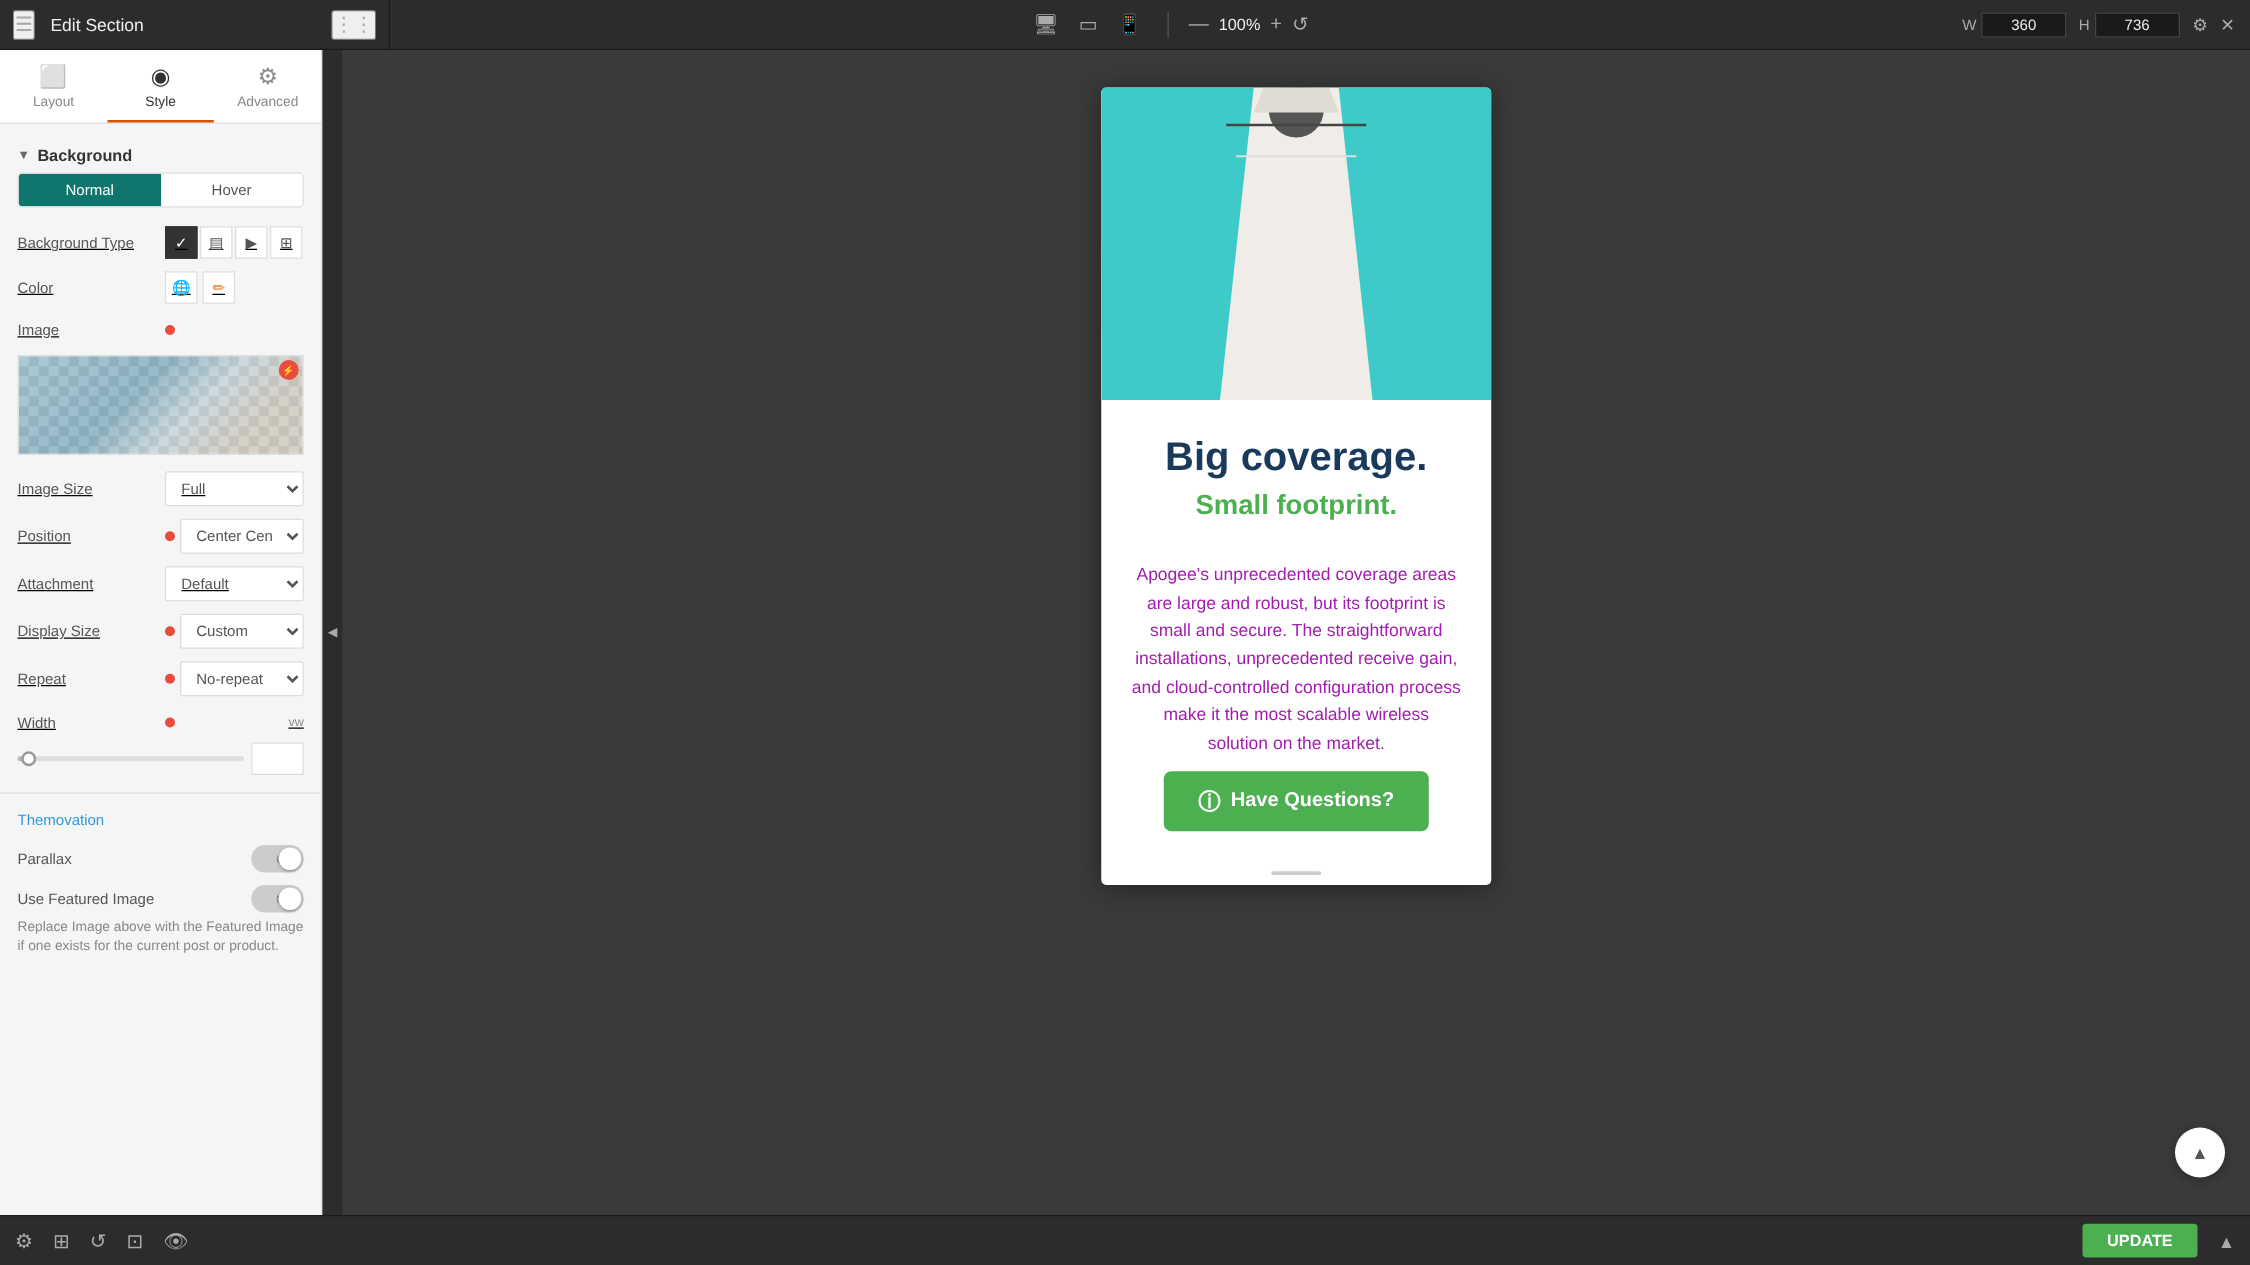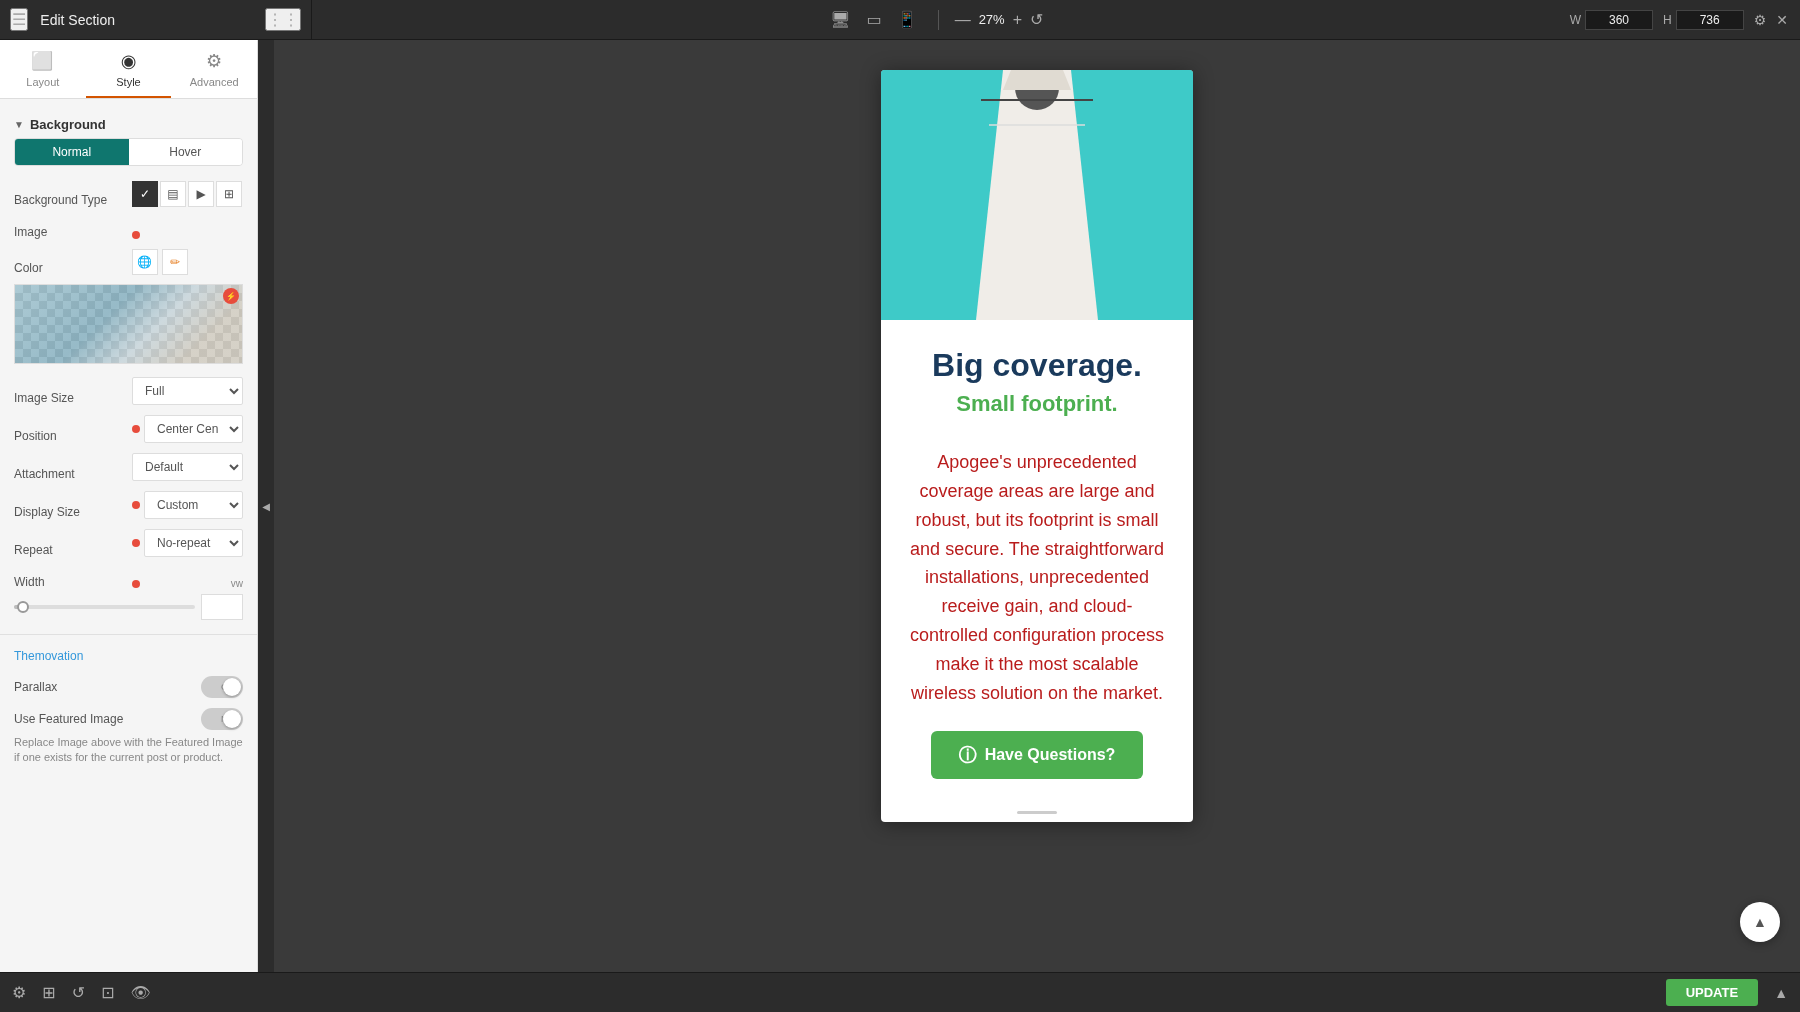"27%" span.zoom-value { text: 27% -> 100% }
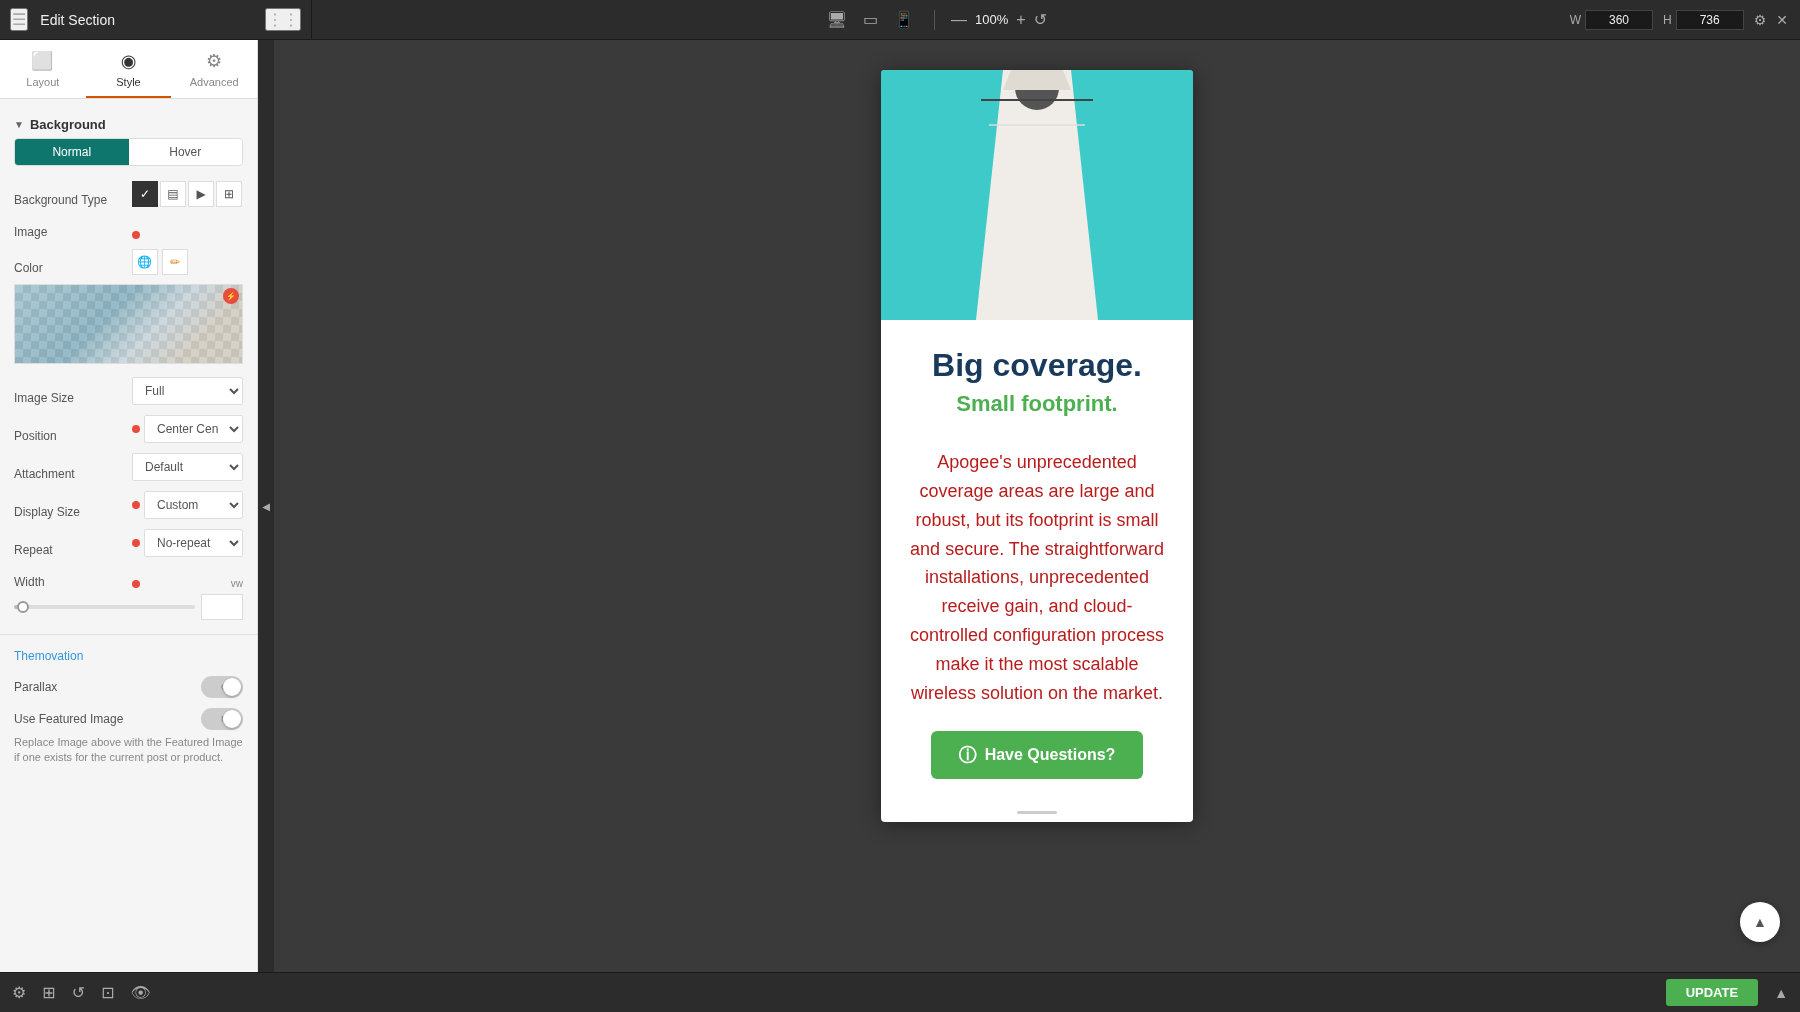"Background Type" .prop-row { align-items: flex-end -> center; text-decoration: none -> underline }
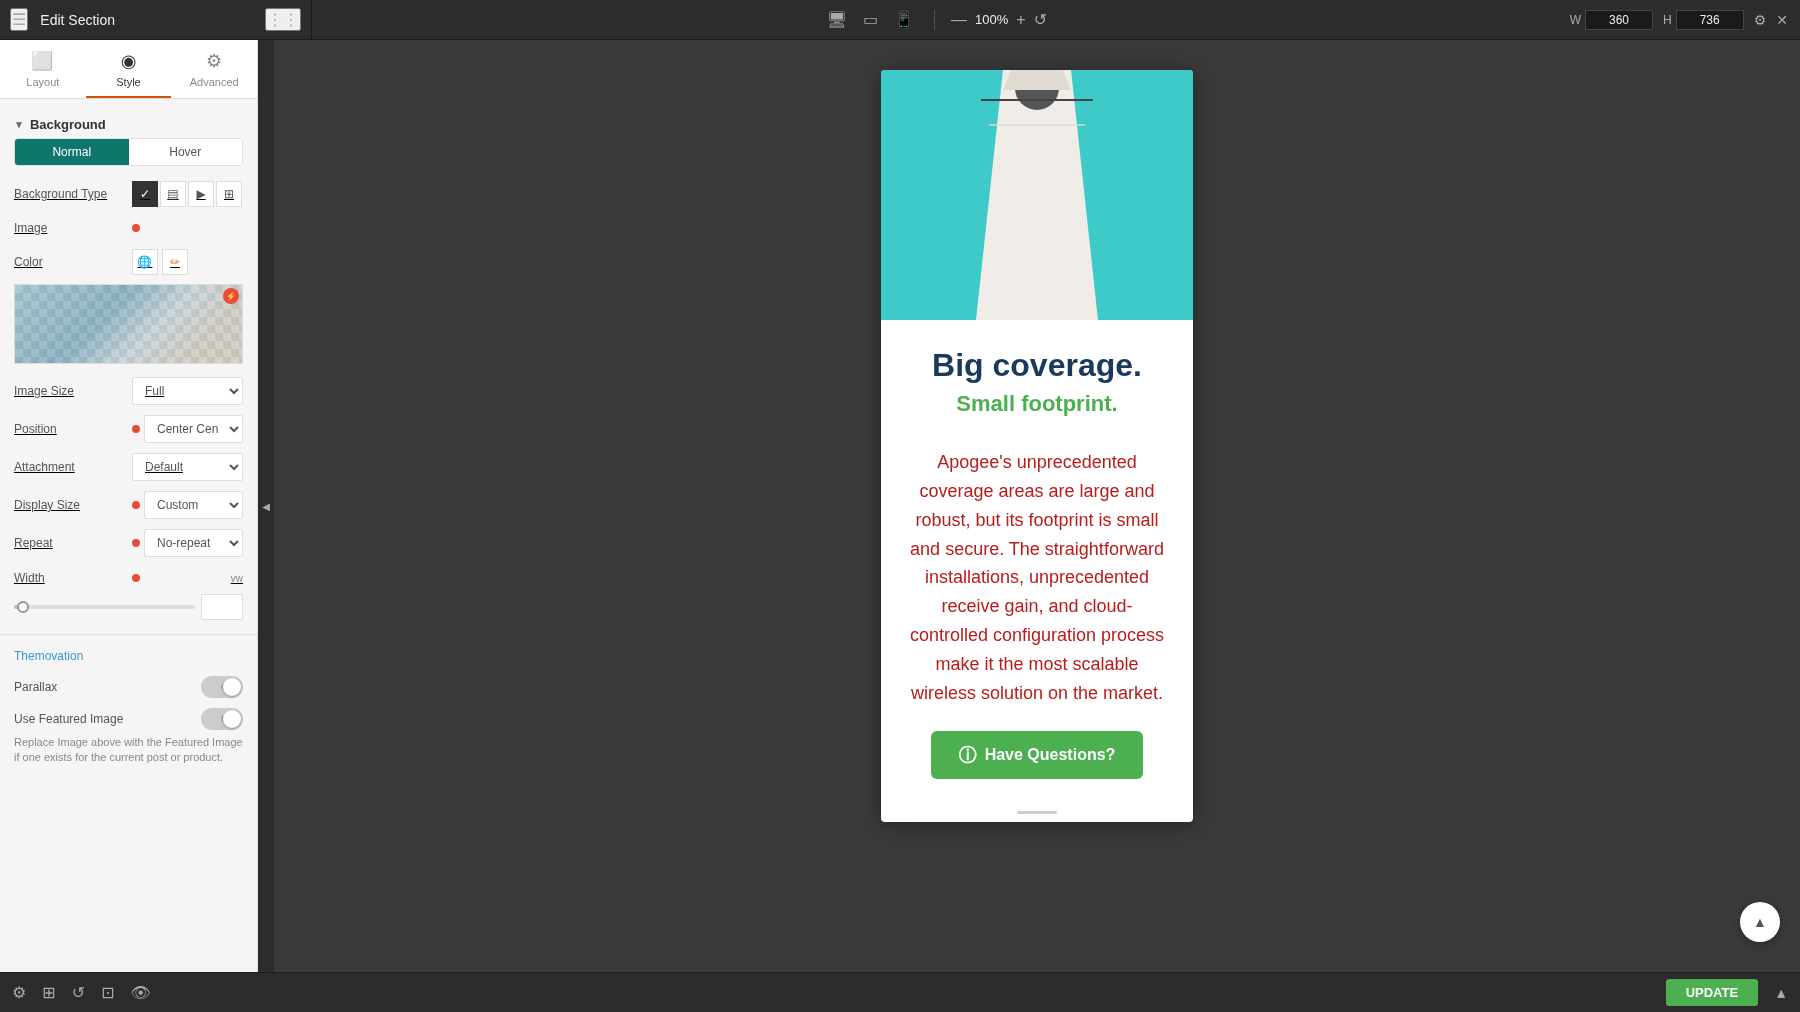"Image" div.prop-row { order: before "Color" -> after "Color" }
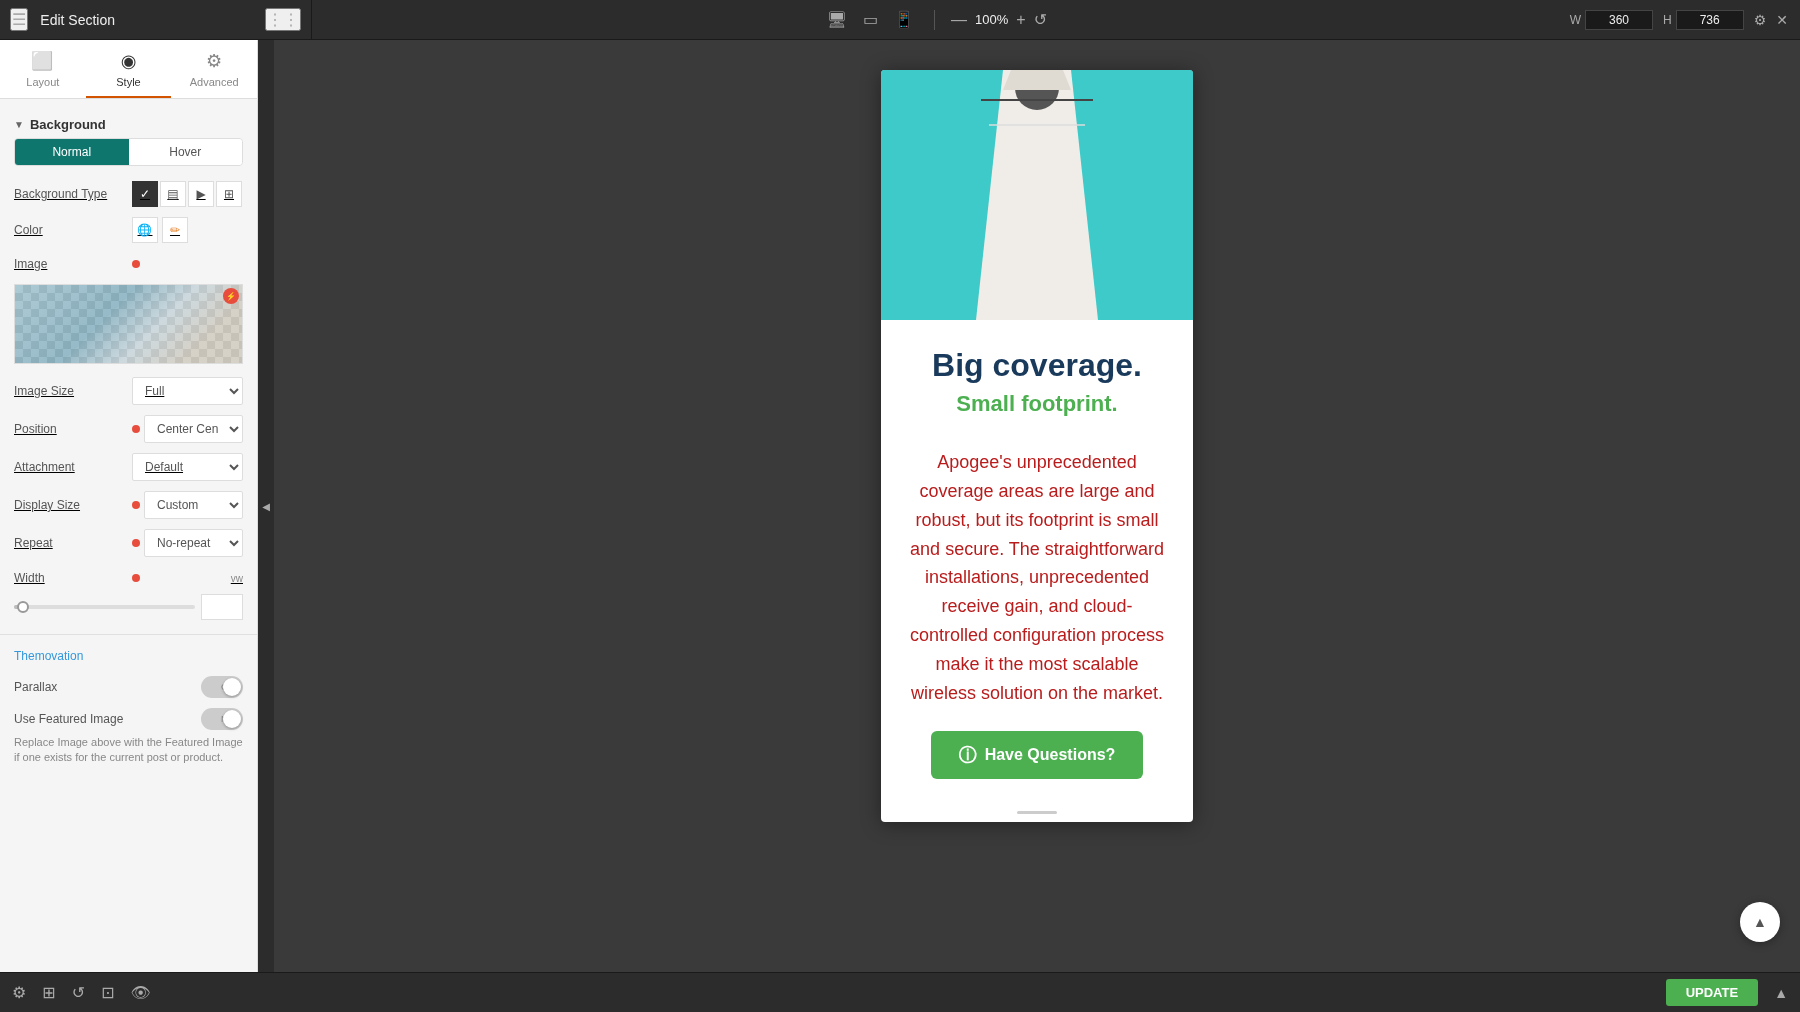"Apogee's unprecedented coverage areas" .preview-text { color: #b91c1c -> #a21caf; font-size: 18px -> 14px; margin-bottom: 24px -> 12px }
